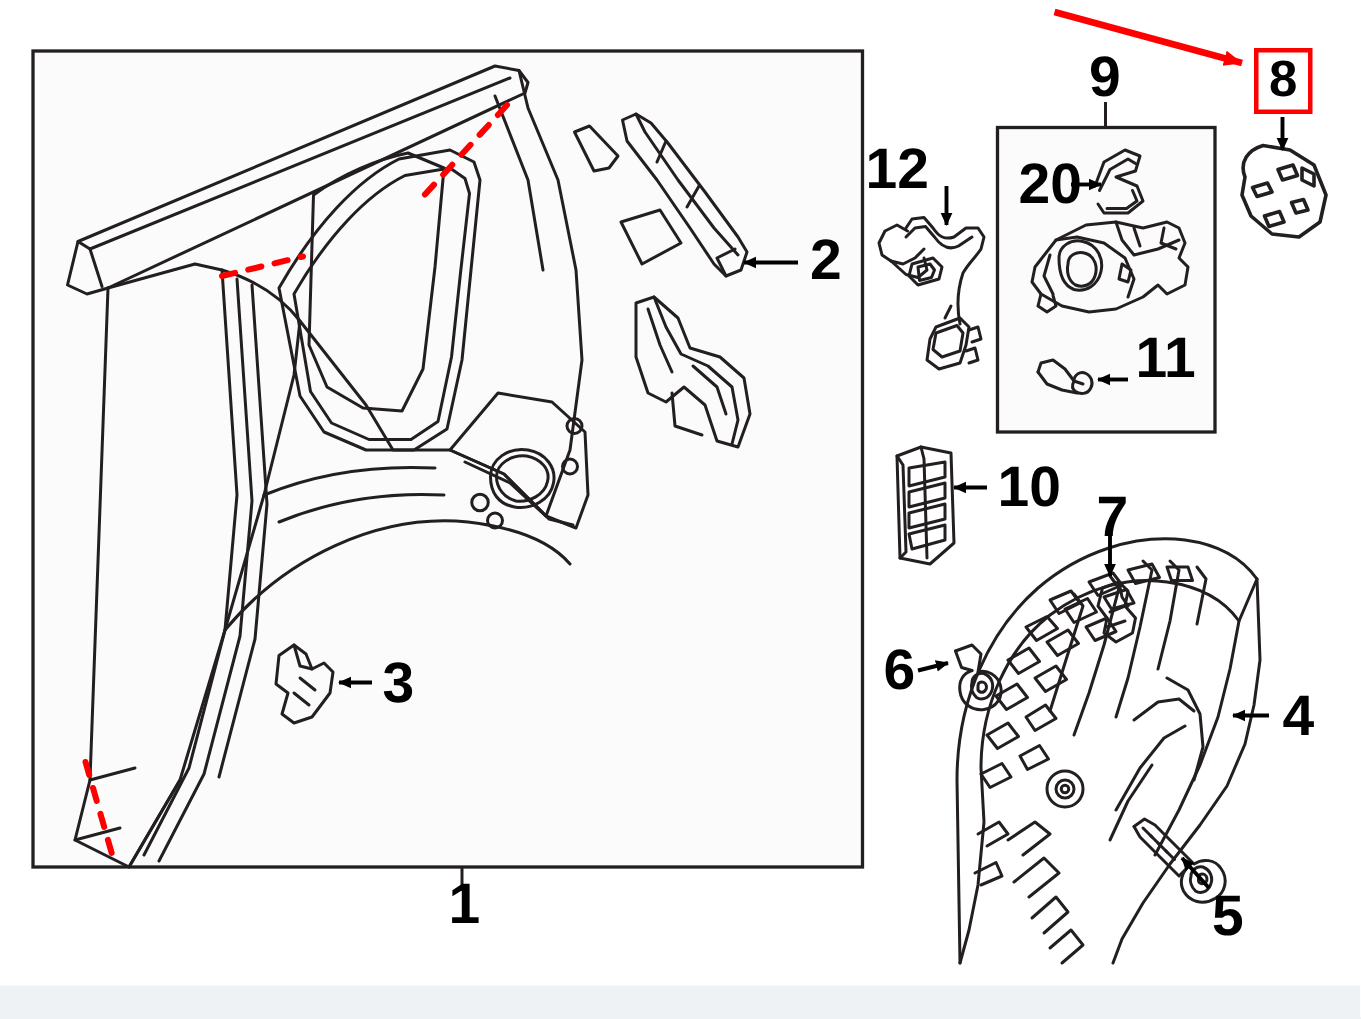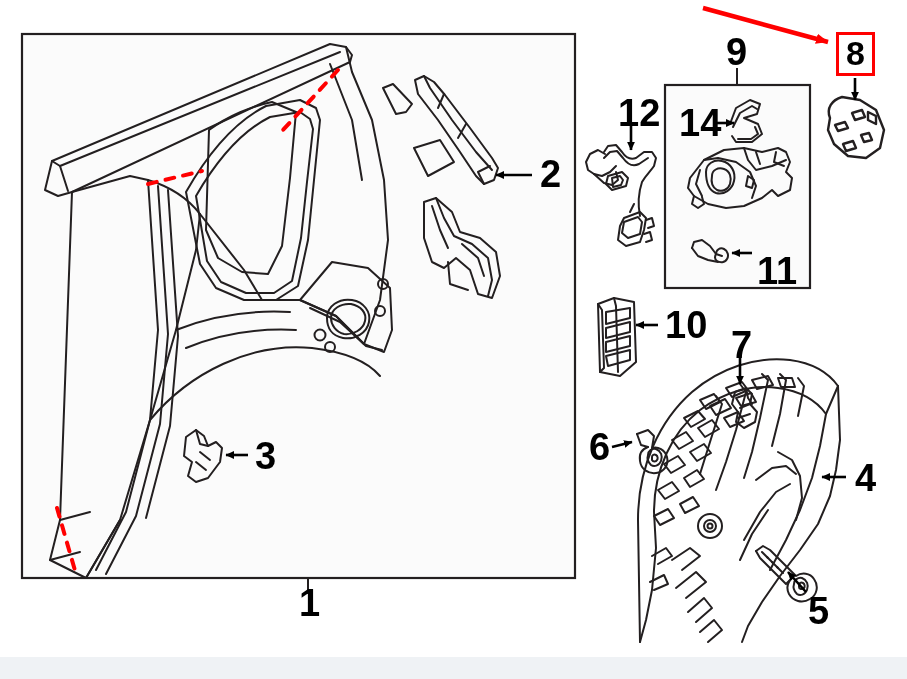"12" div.callout-num { left: 618px -> 577px }
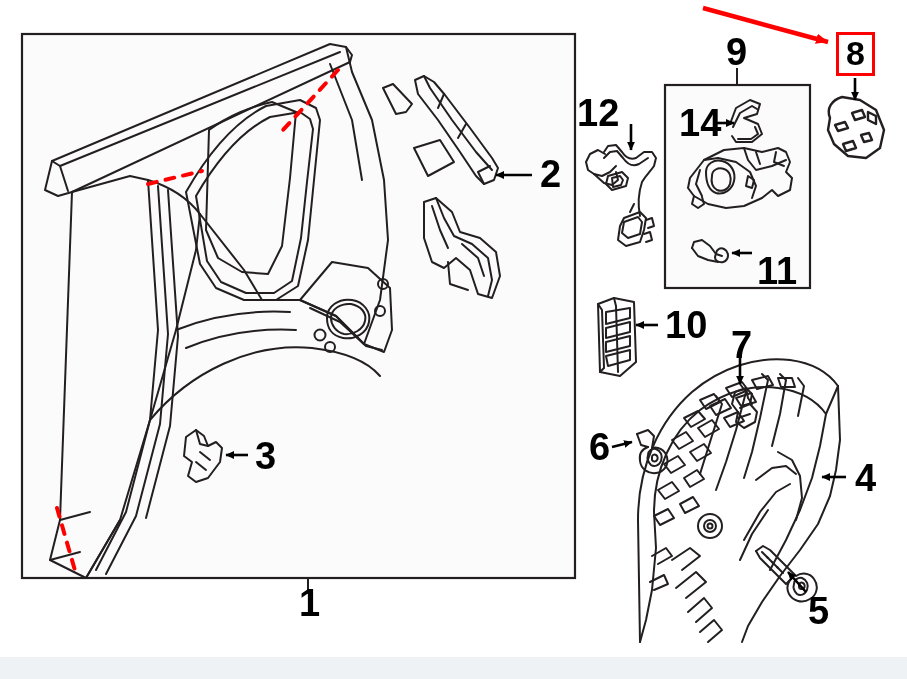"14" div.callout-num { text: 14 -> 20 }
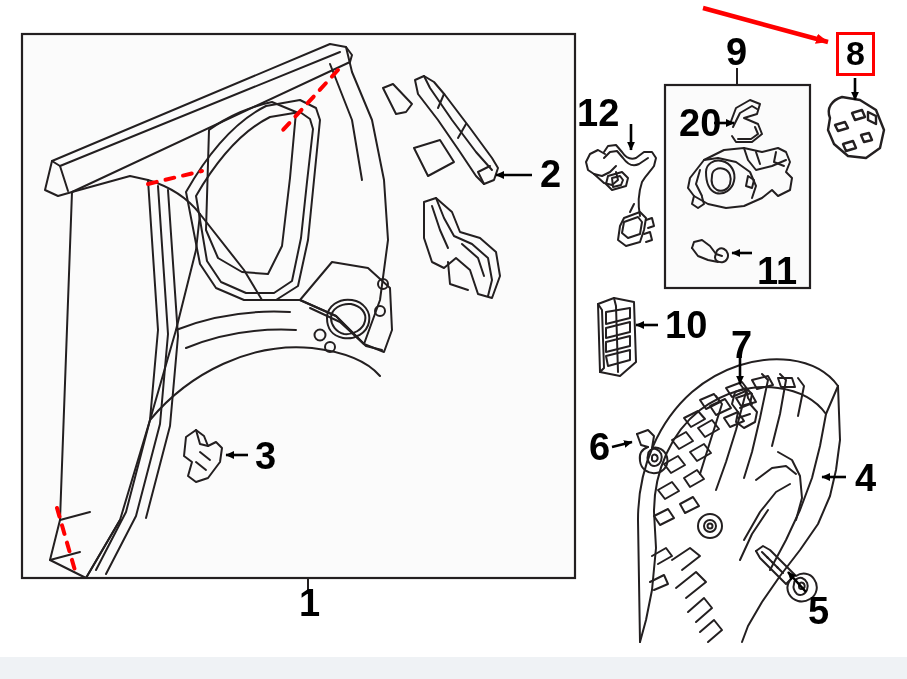"11" div.callout-num { top: 252px -> 220px }
